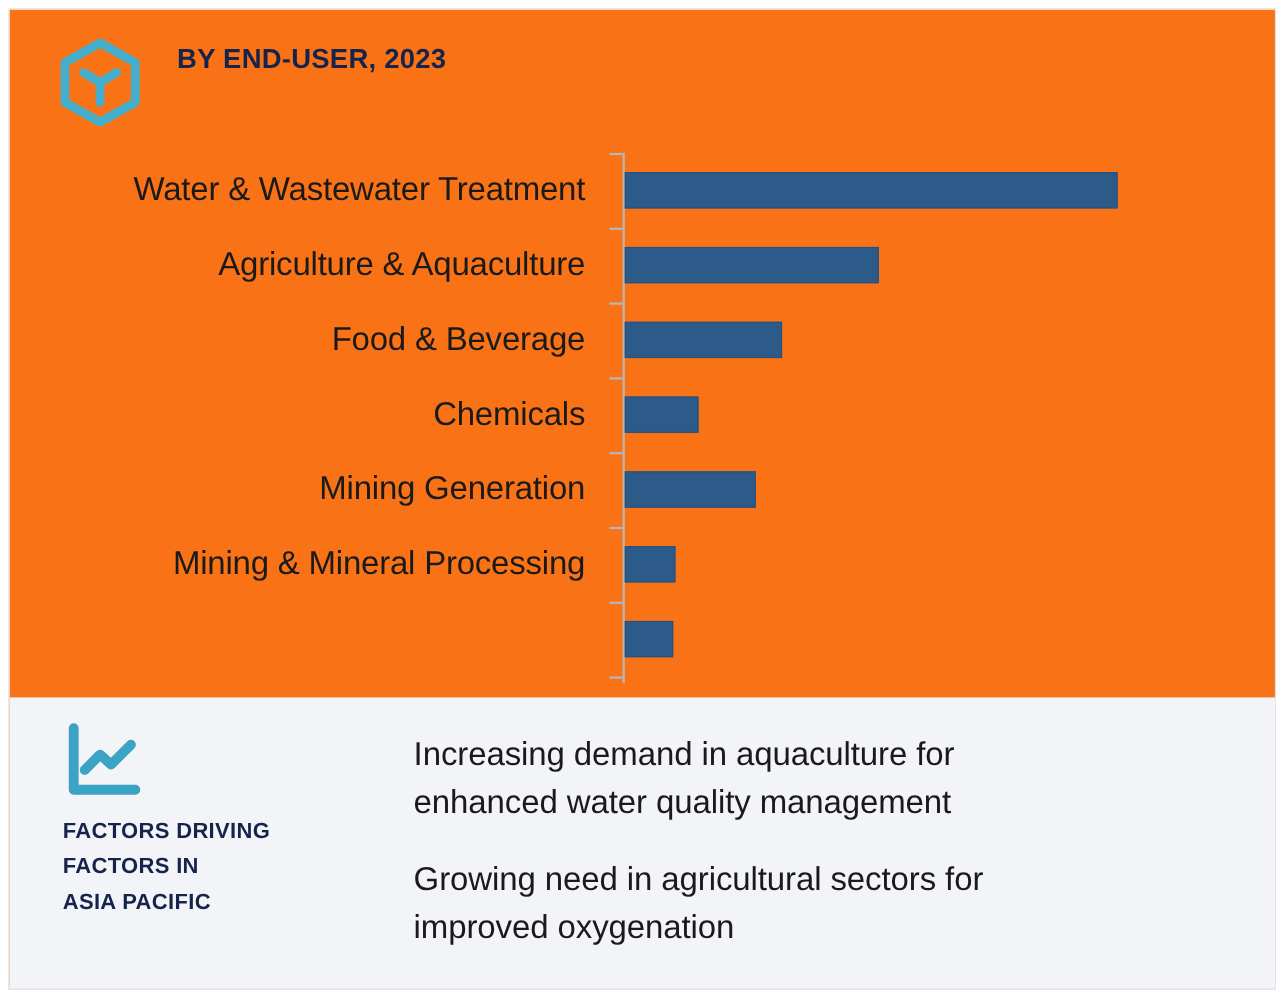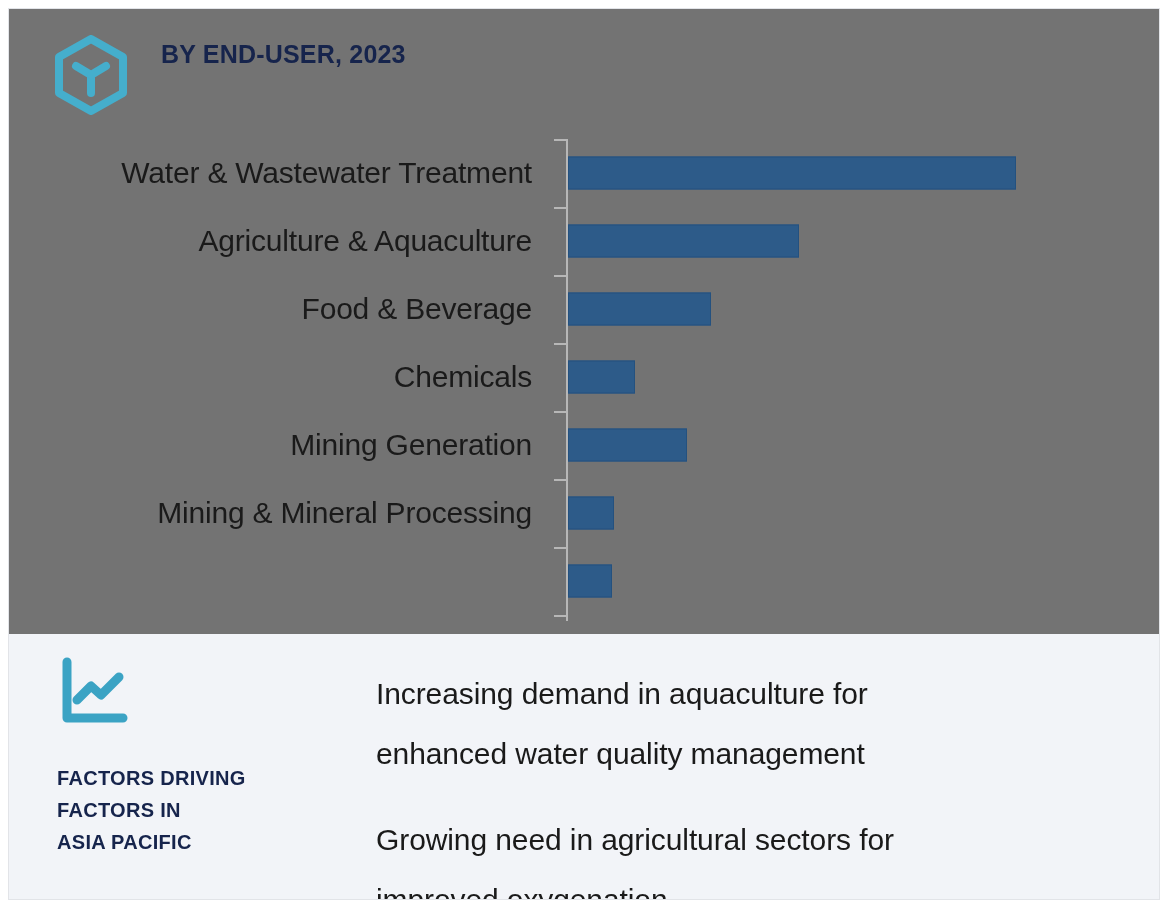"BY END-USER, 2023" .card { background: #737373 -> #f97316 }
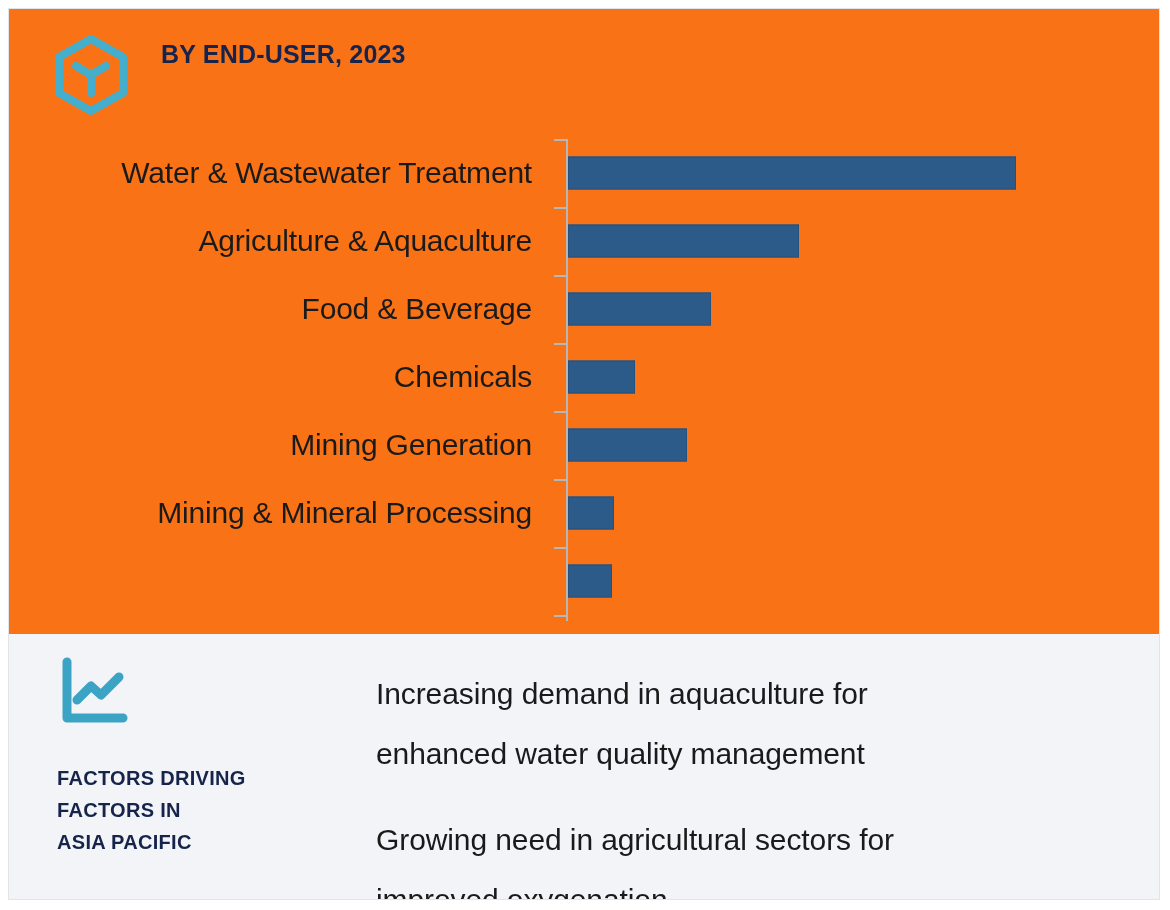"Increasing demand in aquaculture for" .bullet-text { line-height: 60px -> 44px }
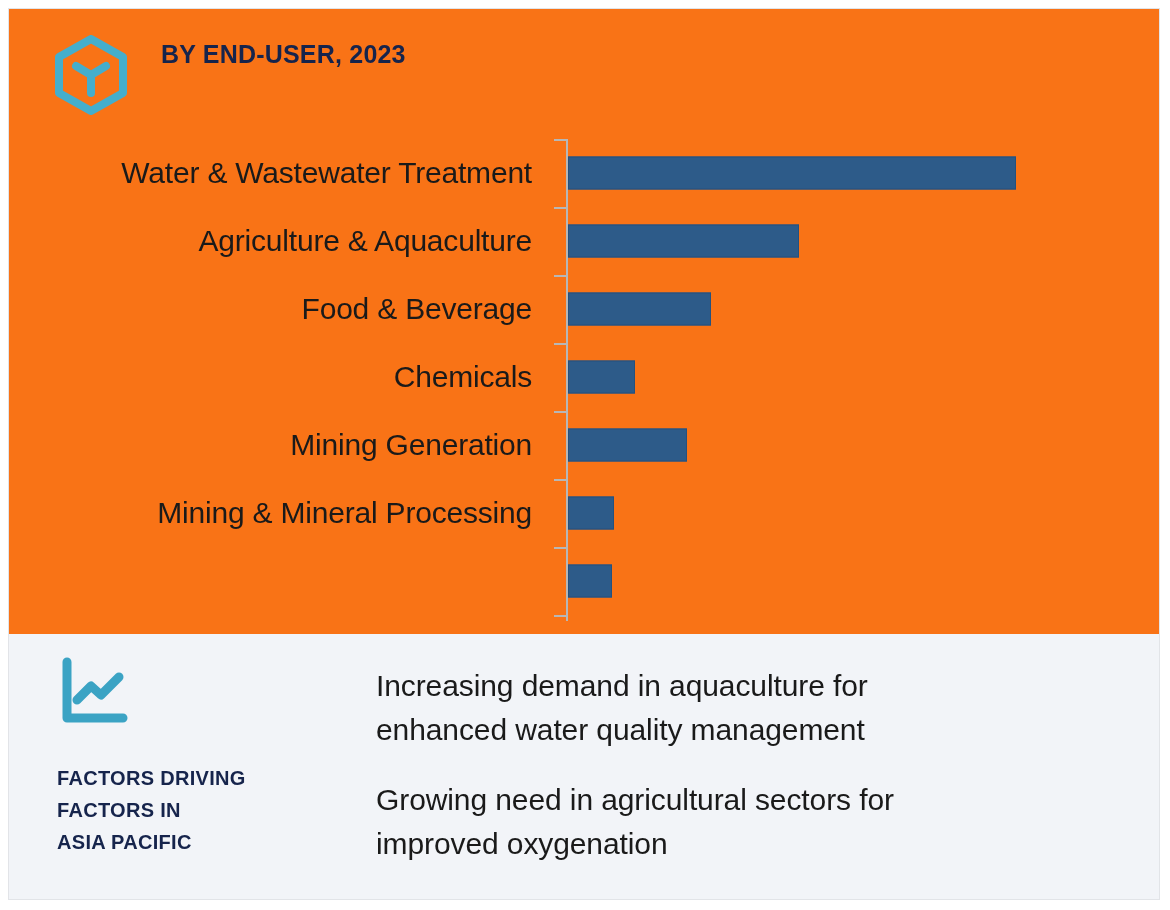"FACTORS DRIVING" .panel-title { margin-top: 32px -> 10px }
